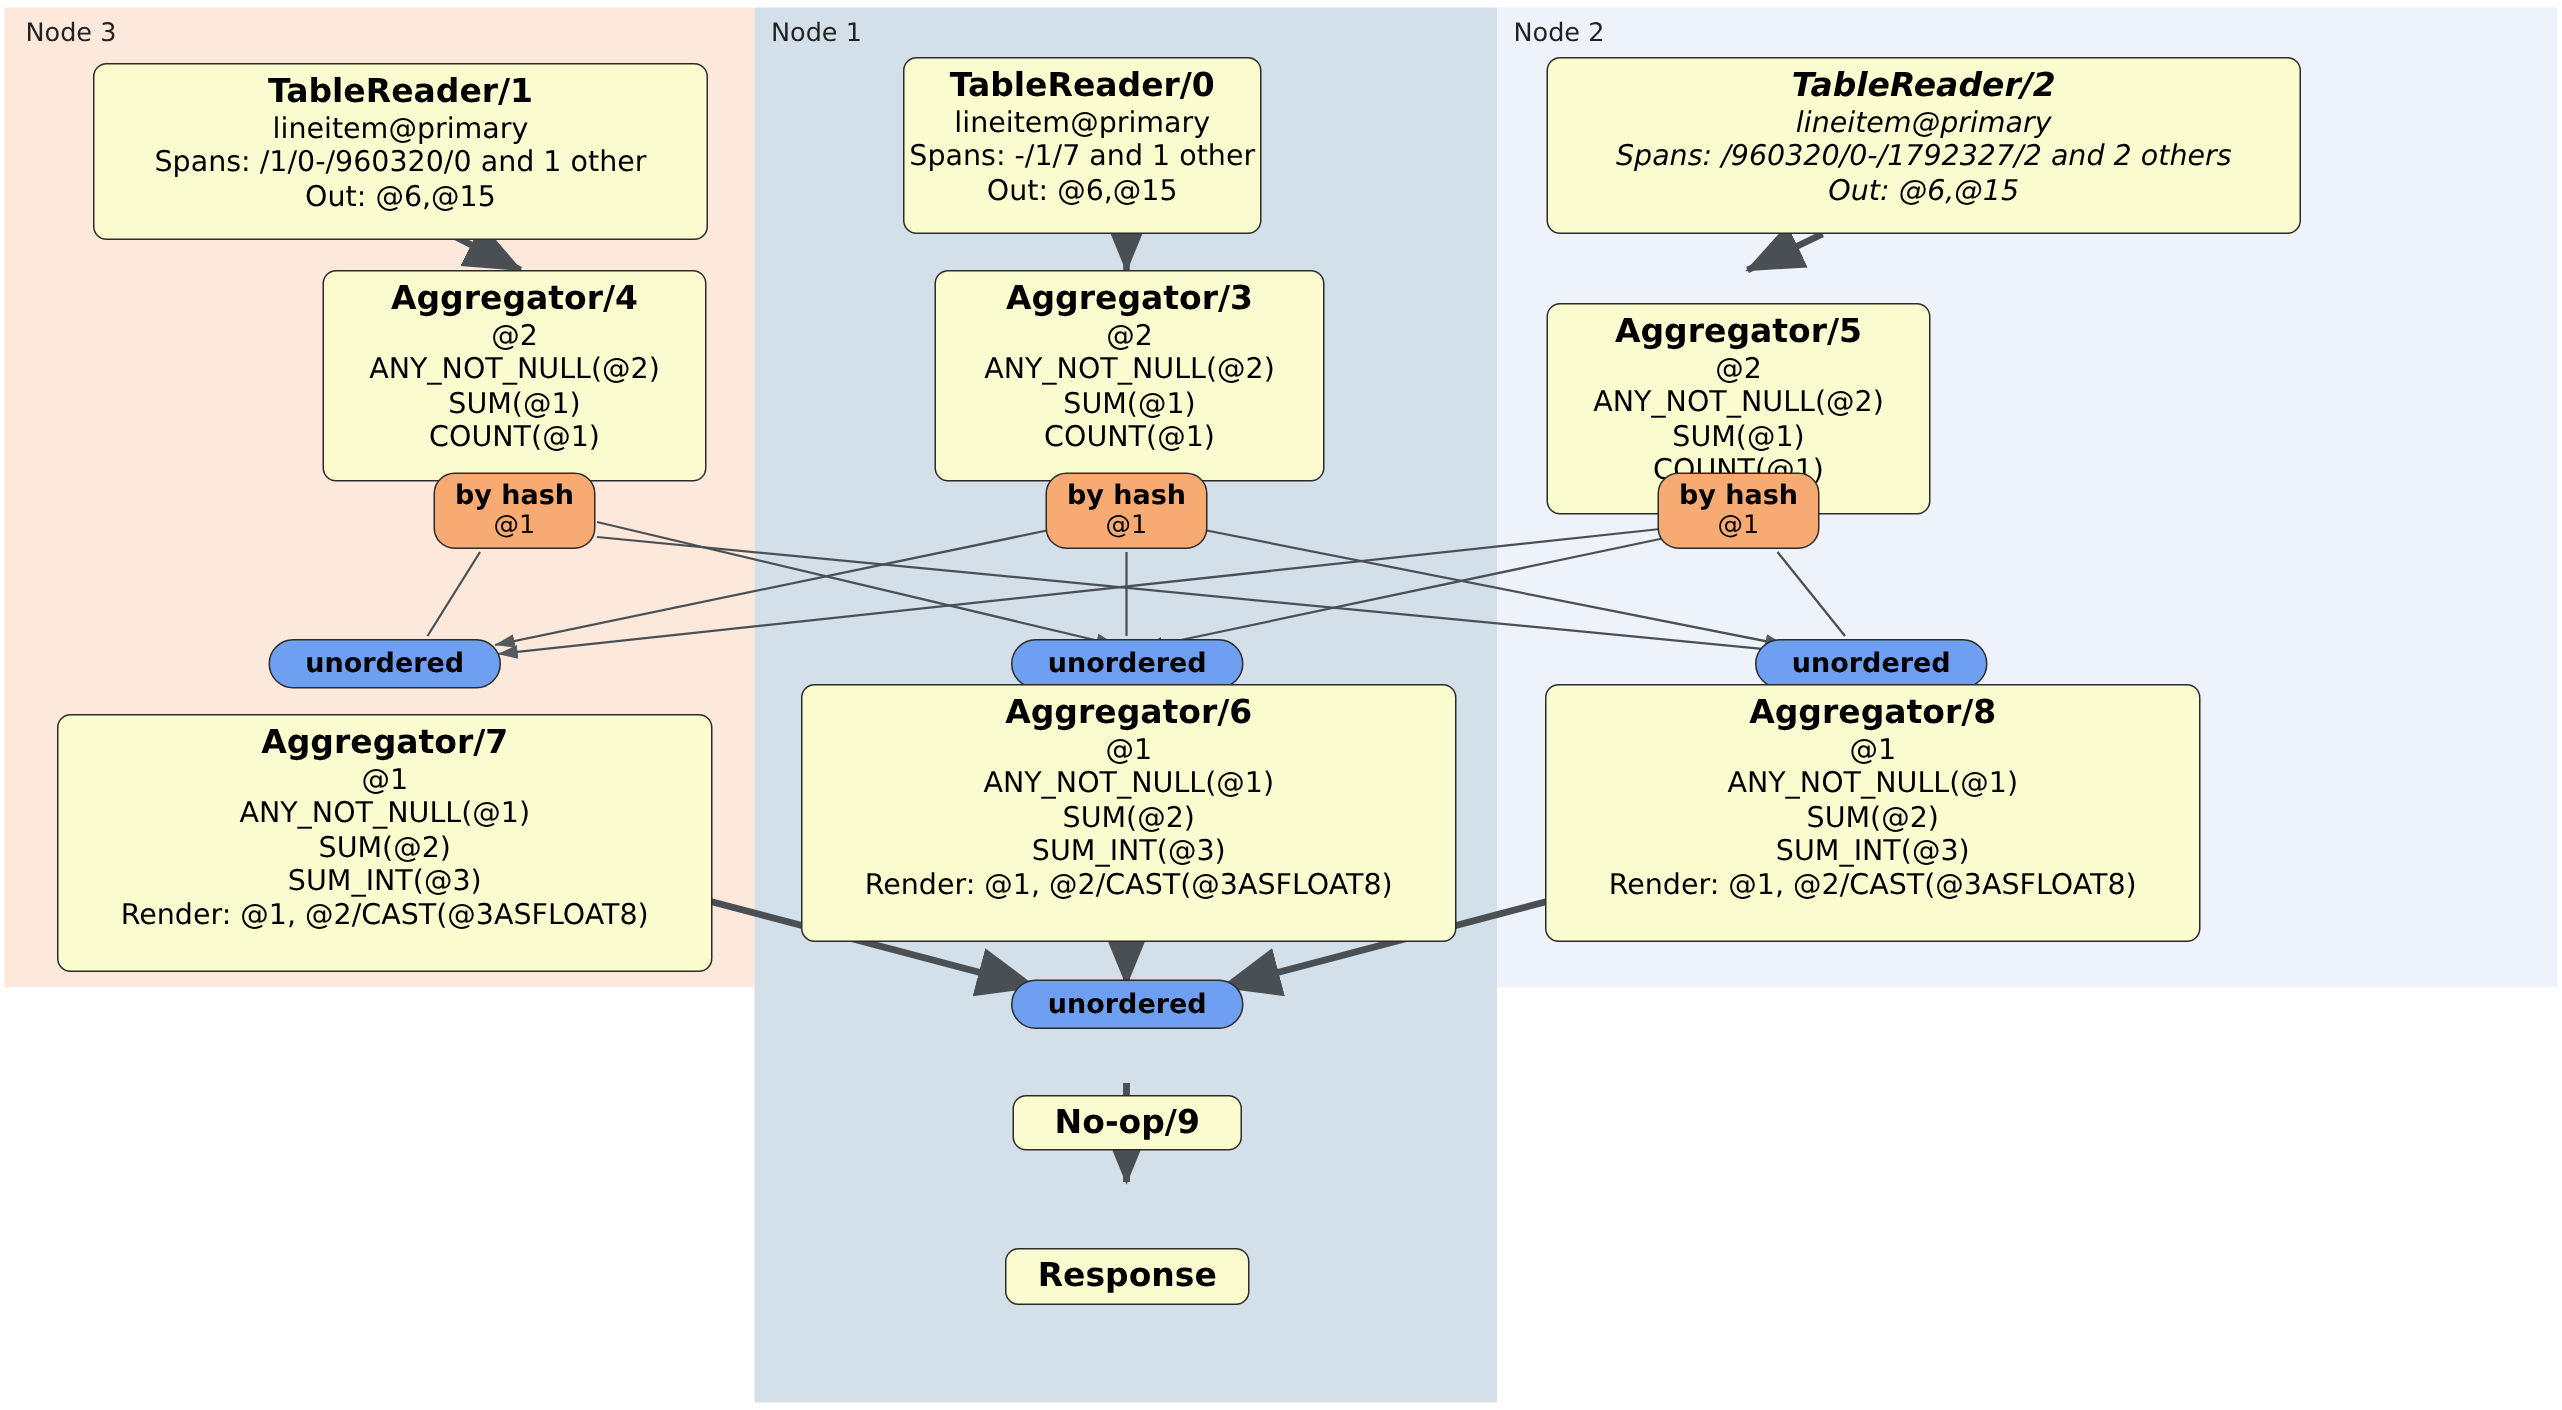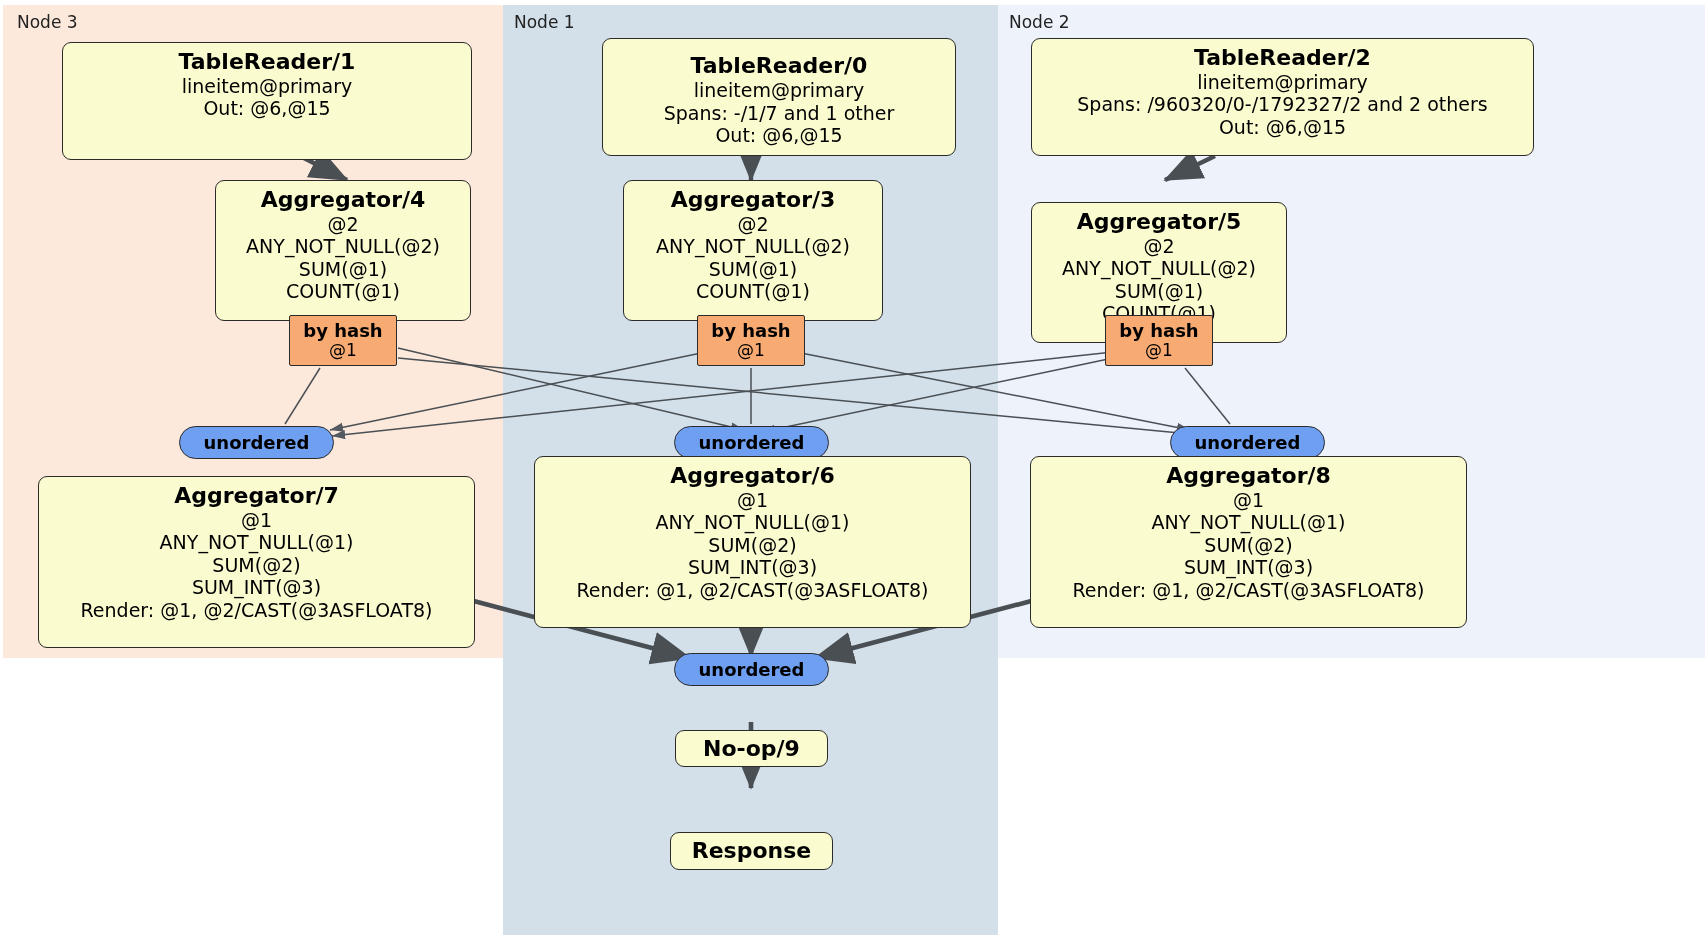"TableReader/0" div.proc { justify-content: center -> none; width: 354px -> 239px }
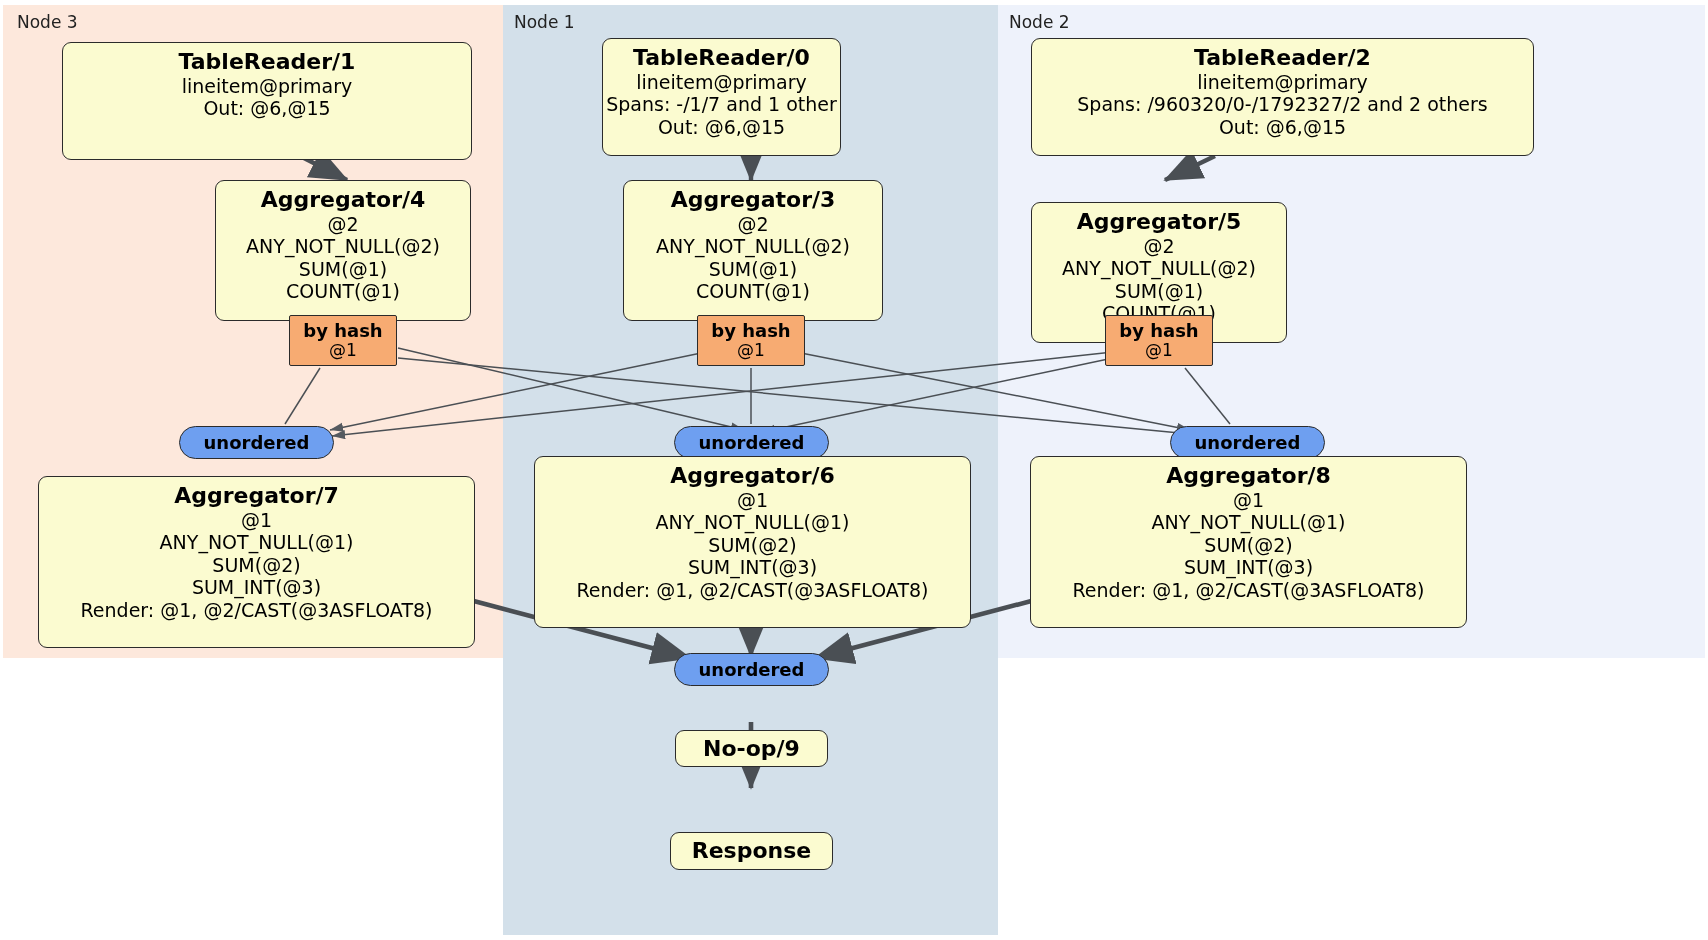"TableReader/2" div.proc { font-style: none -> italic }
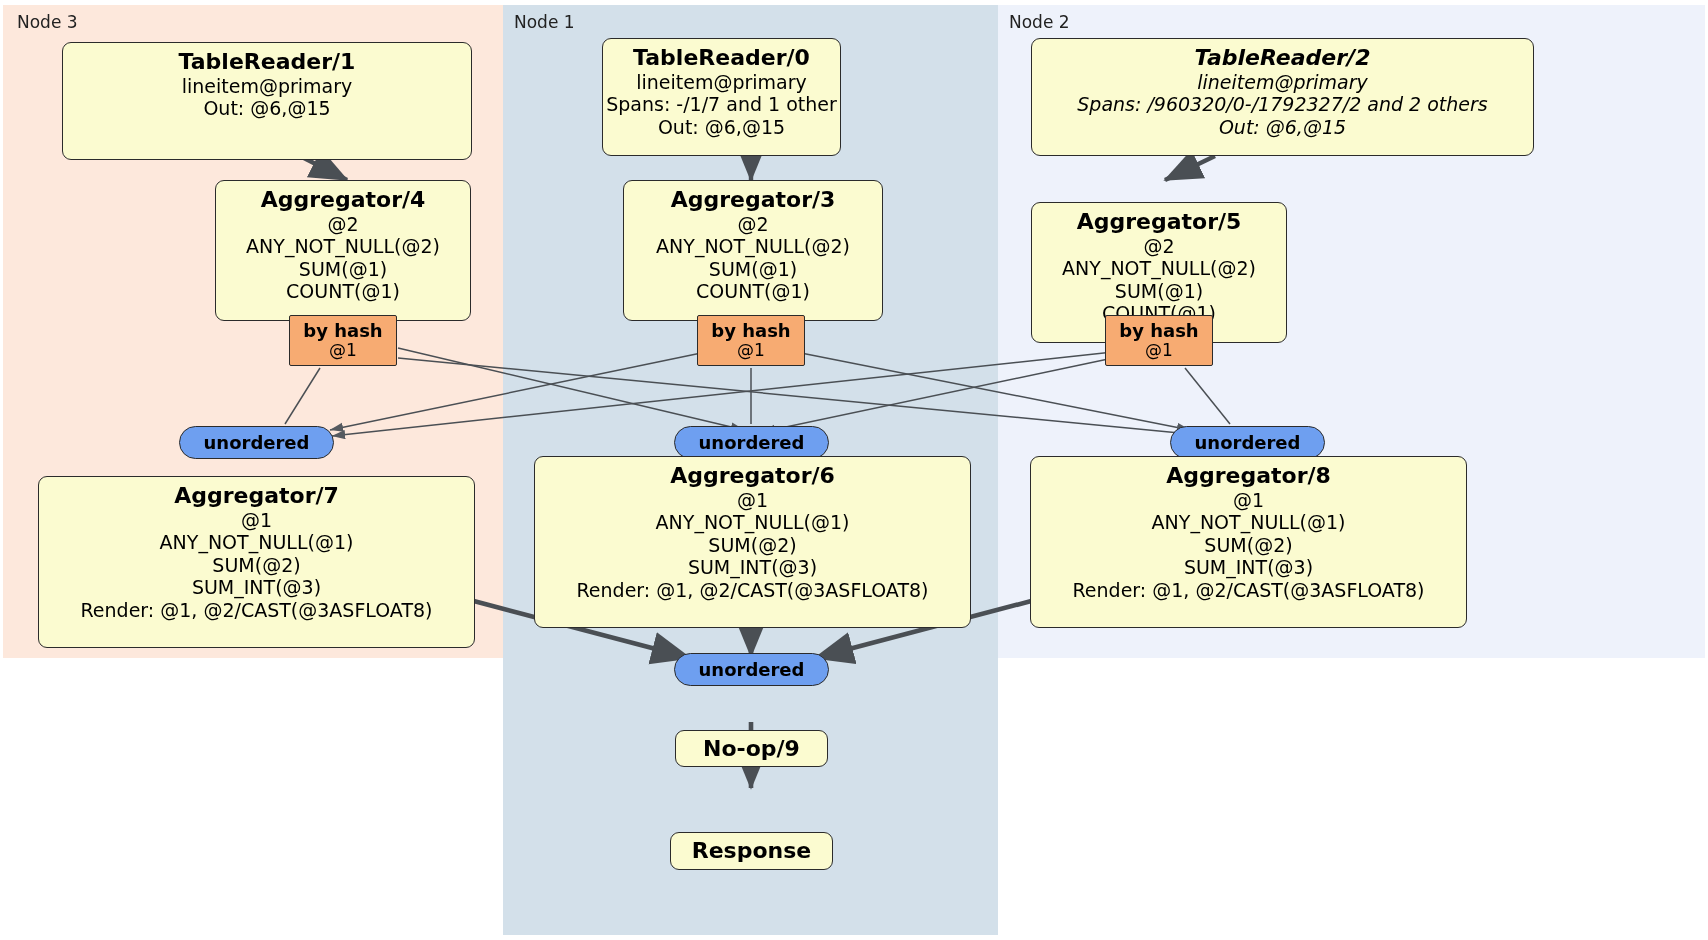"Spans: /1/0-/960320/0 and 1 other" div.ln { html: none -> <div>Spans: /1/0-/960320/0 and 1 other</div> }
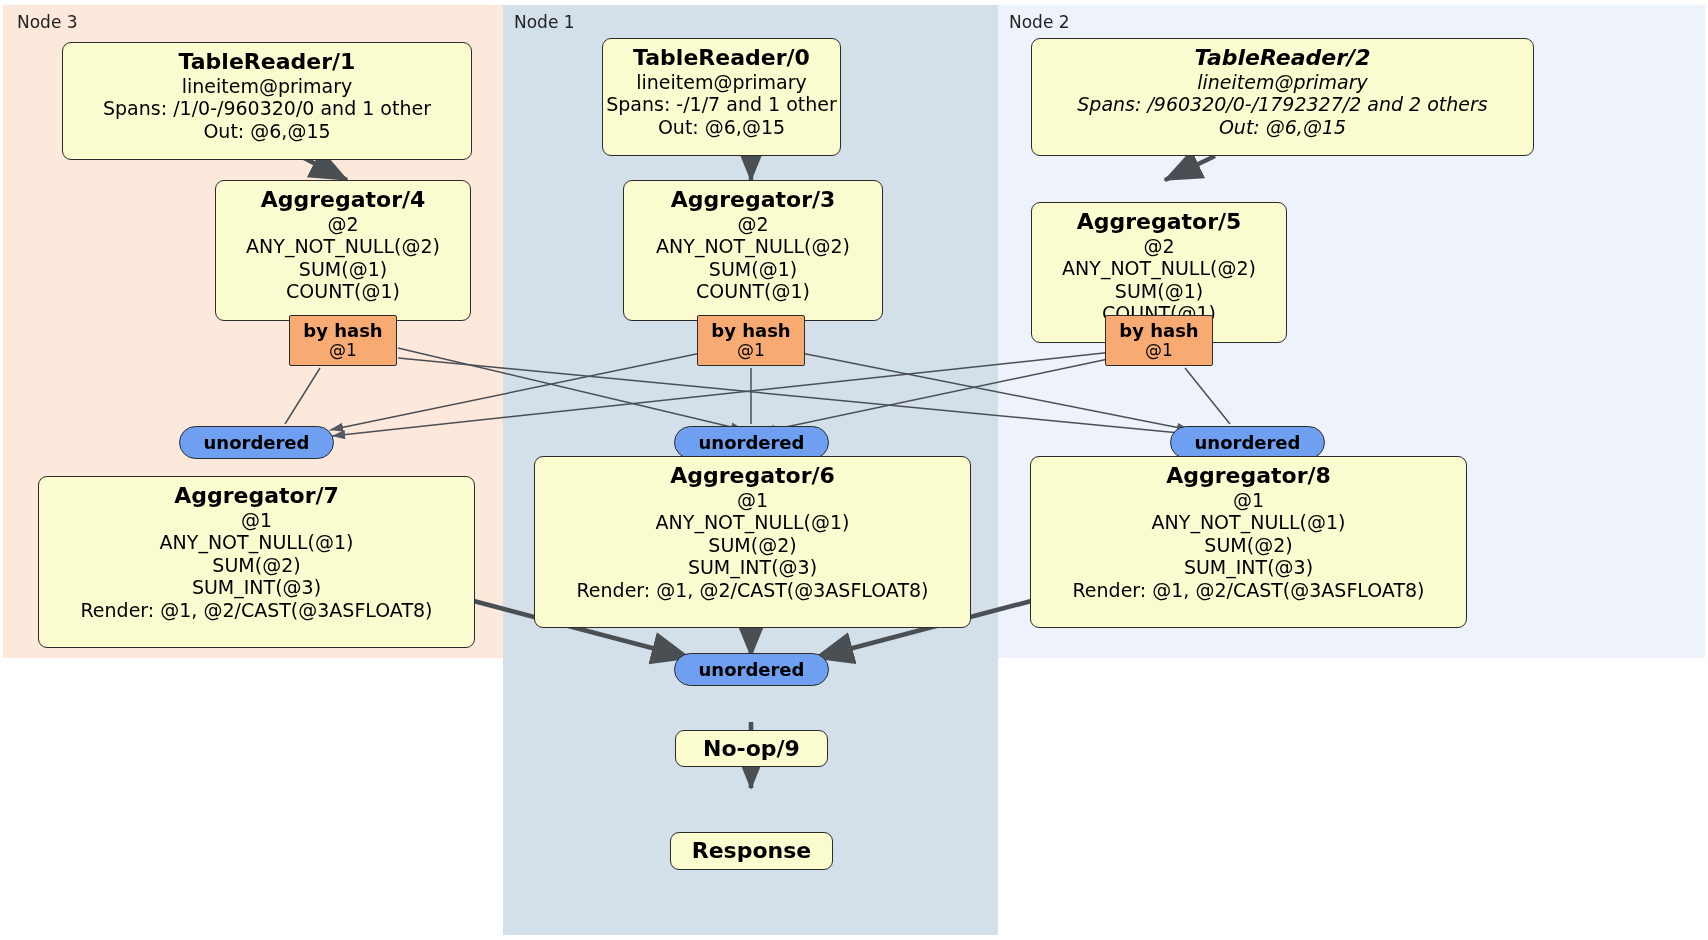"by hash" .badge.hash { border-radius: 2px -> 14px }
